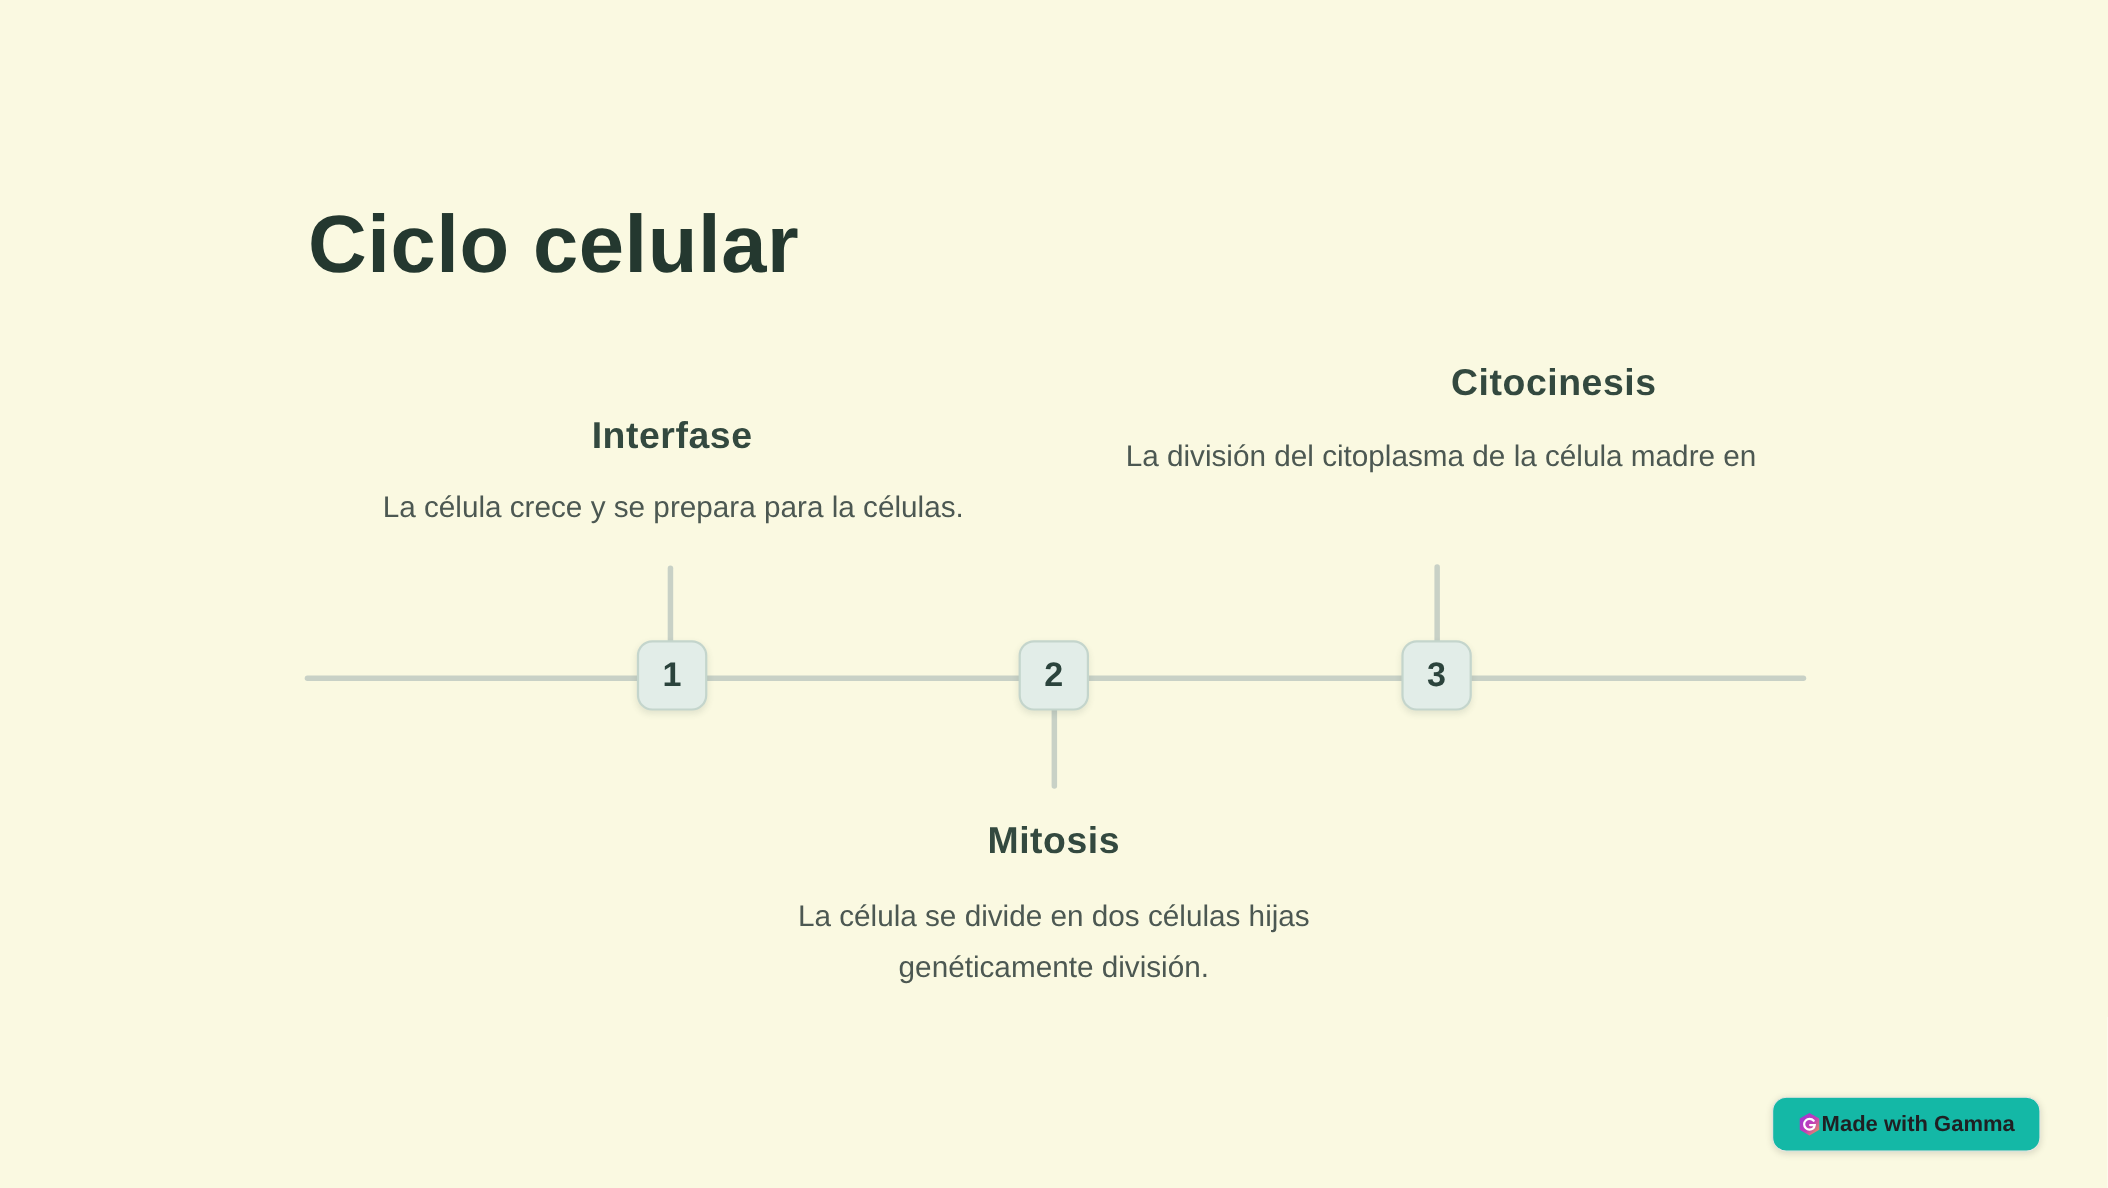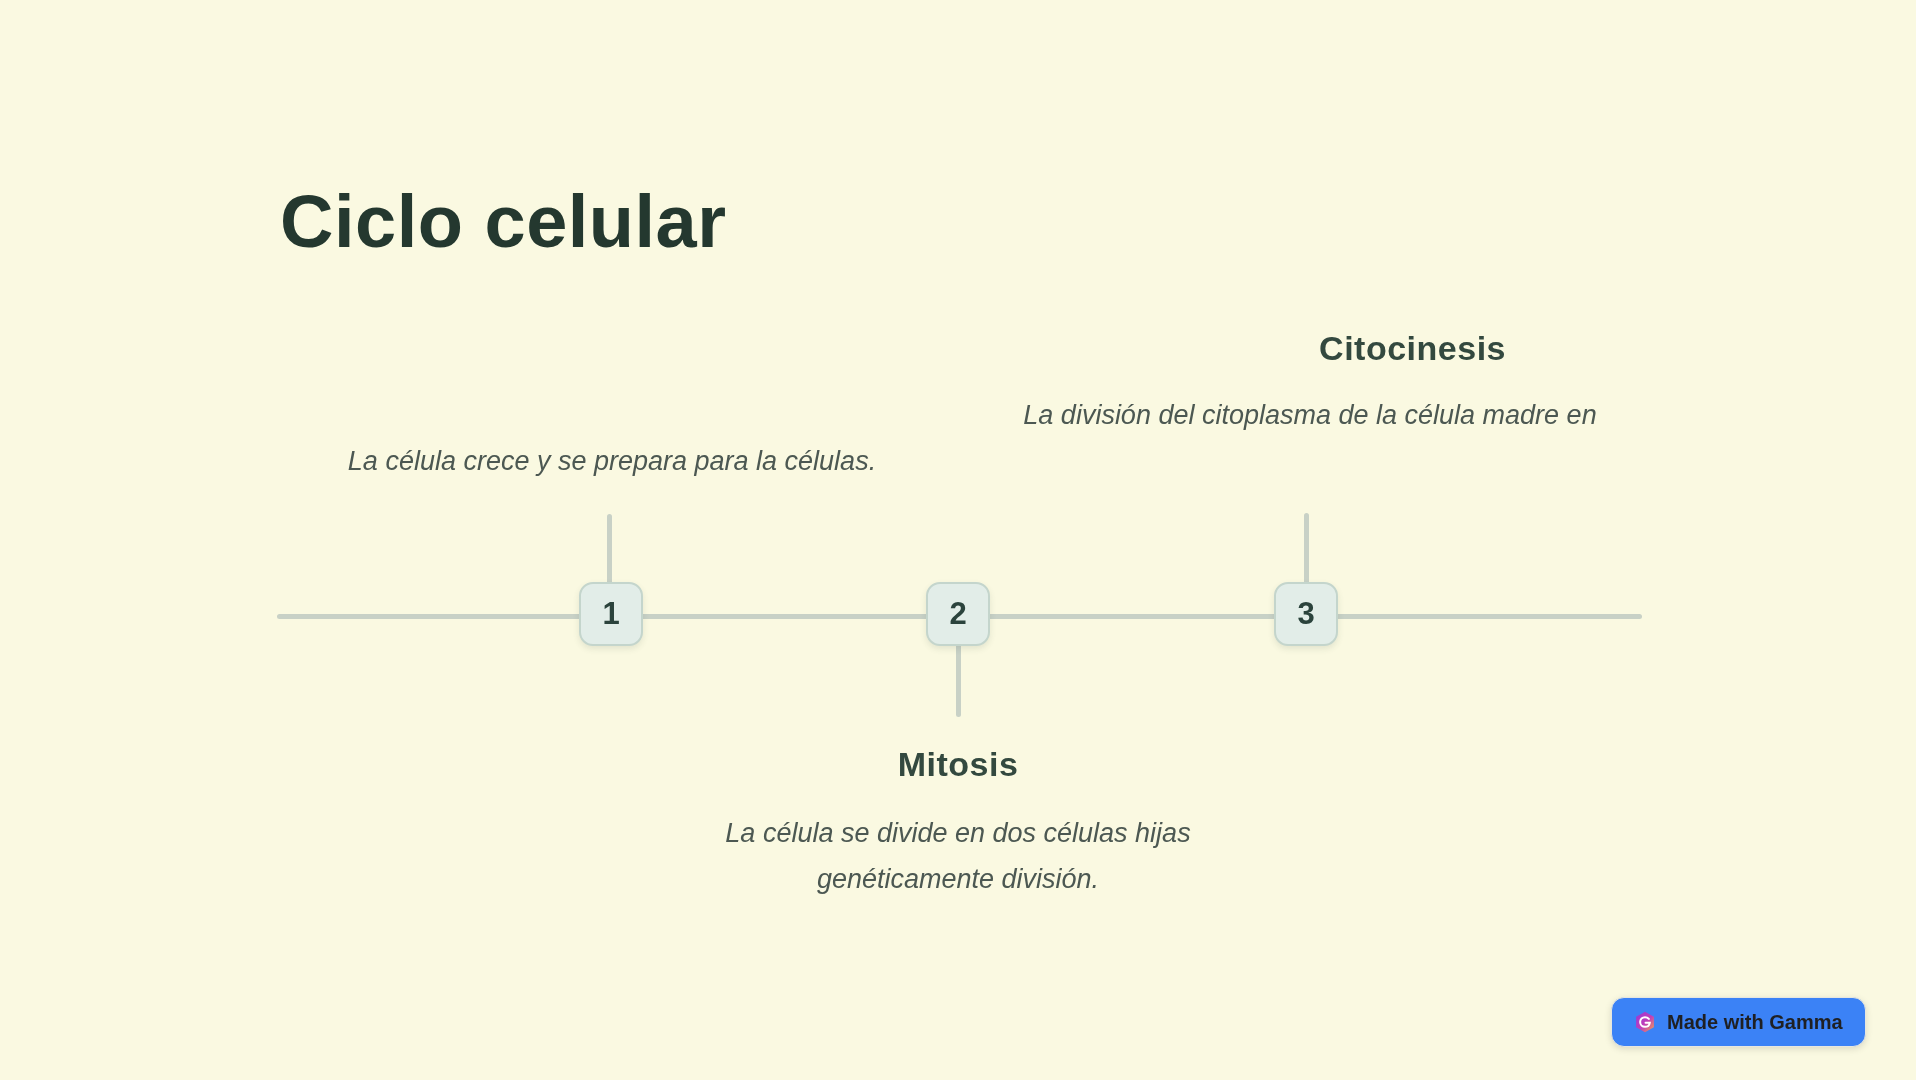"Interfase" h2.step-heading { html: none -> <h2>Interfase</h2> }
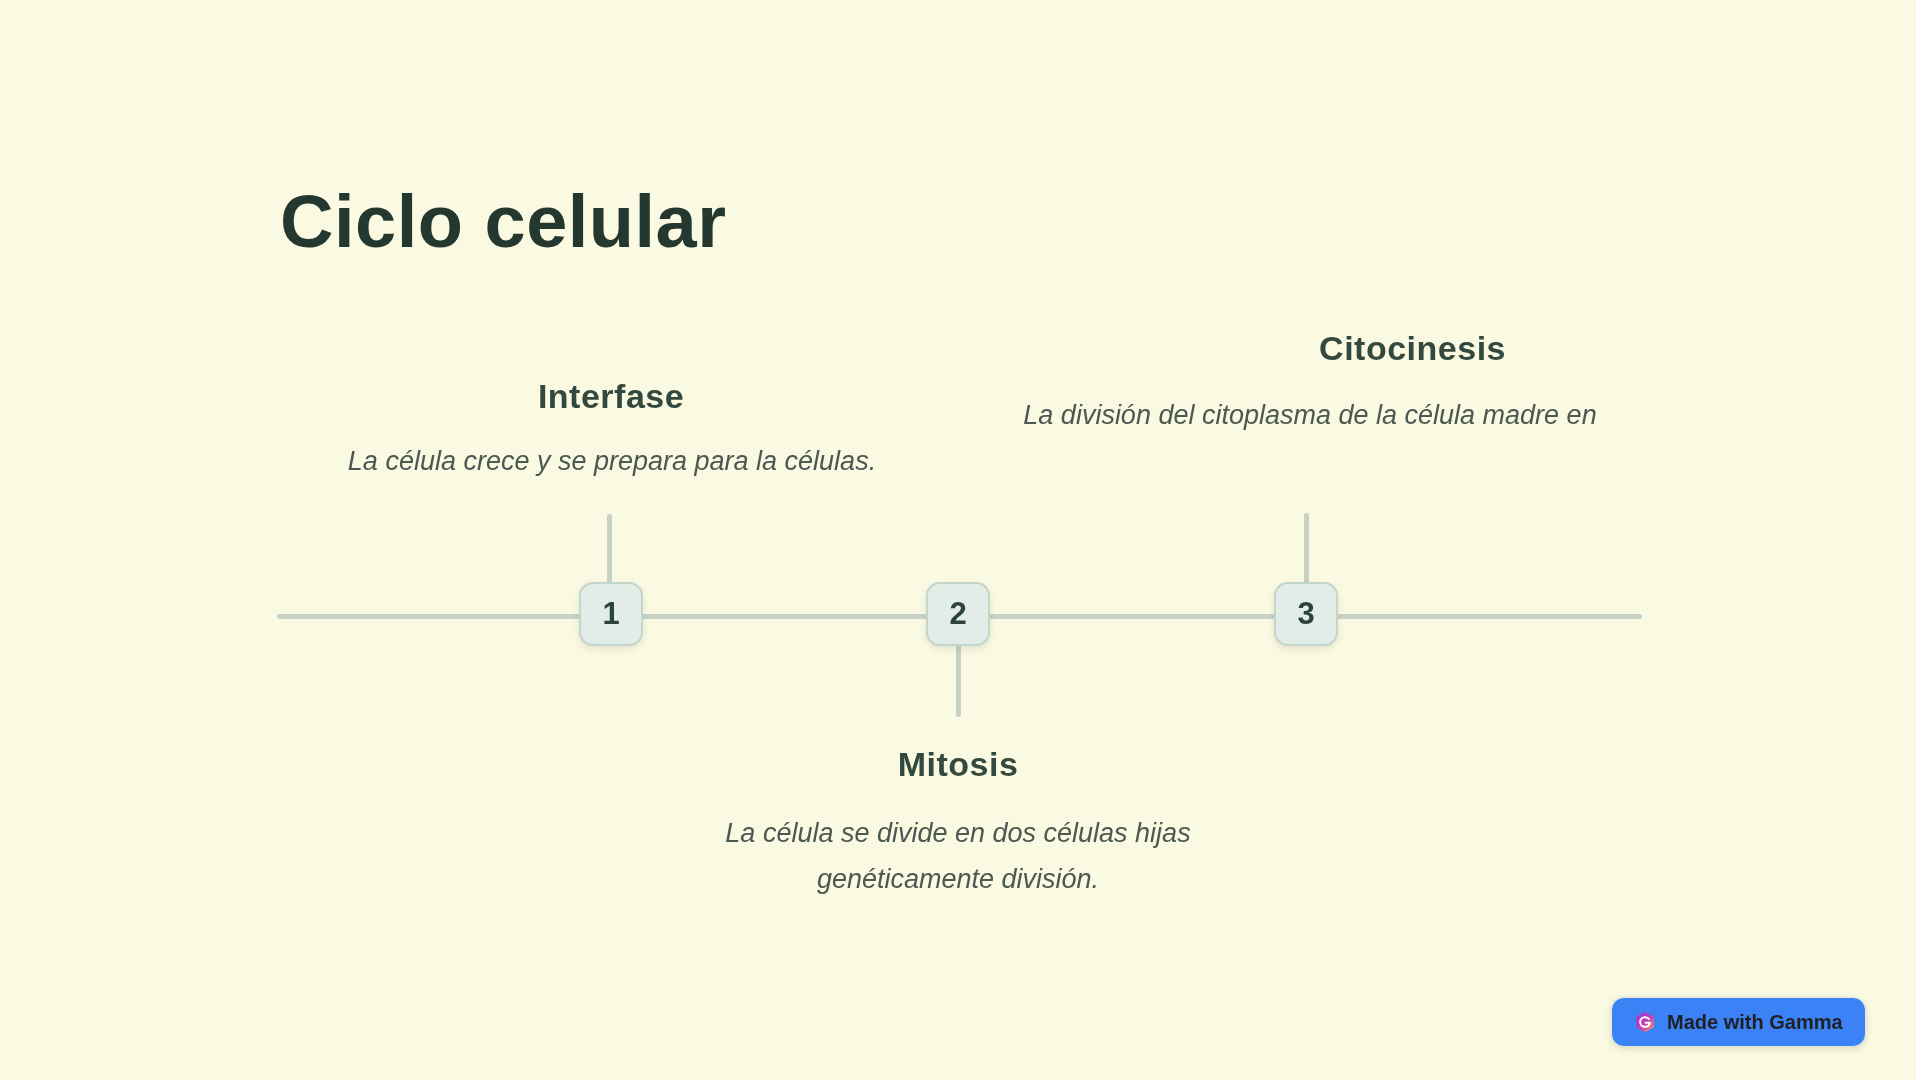"La división del citoplasma de" .step-desc { font-style: italic -> none }
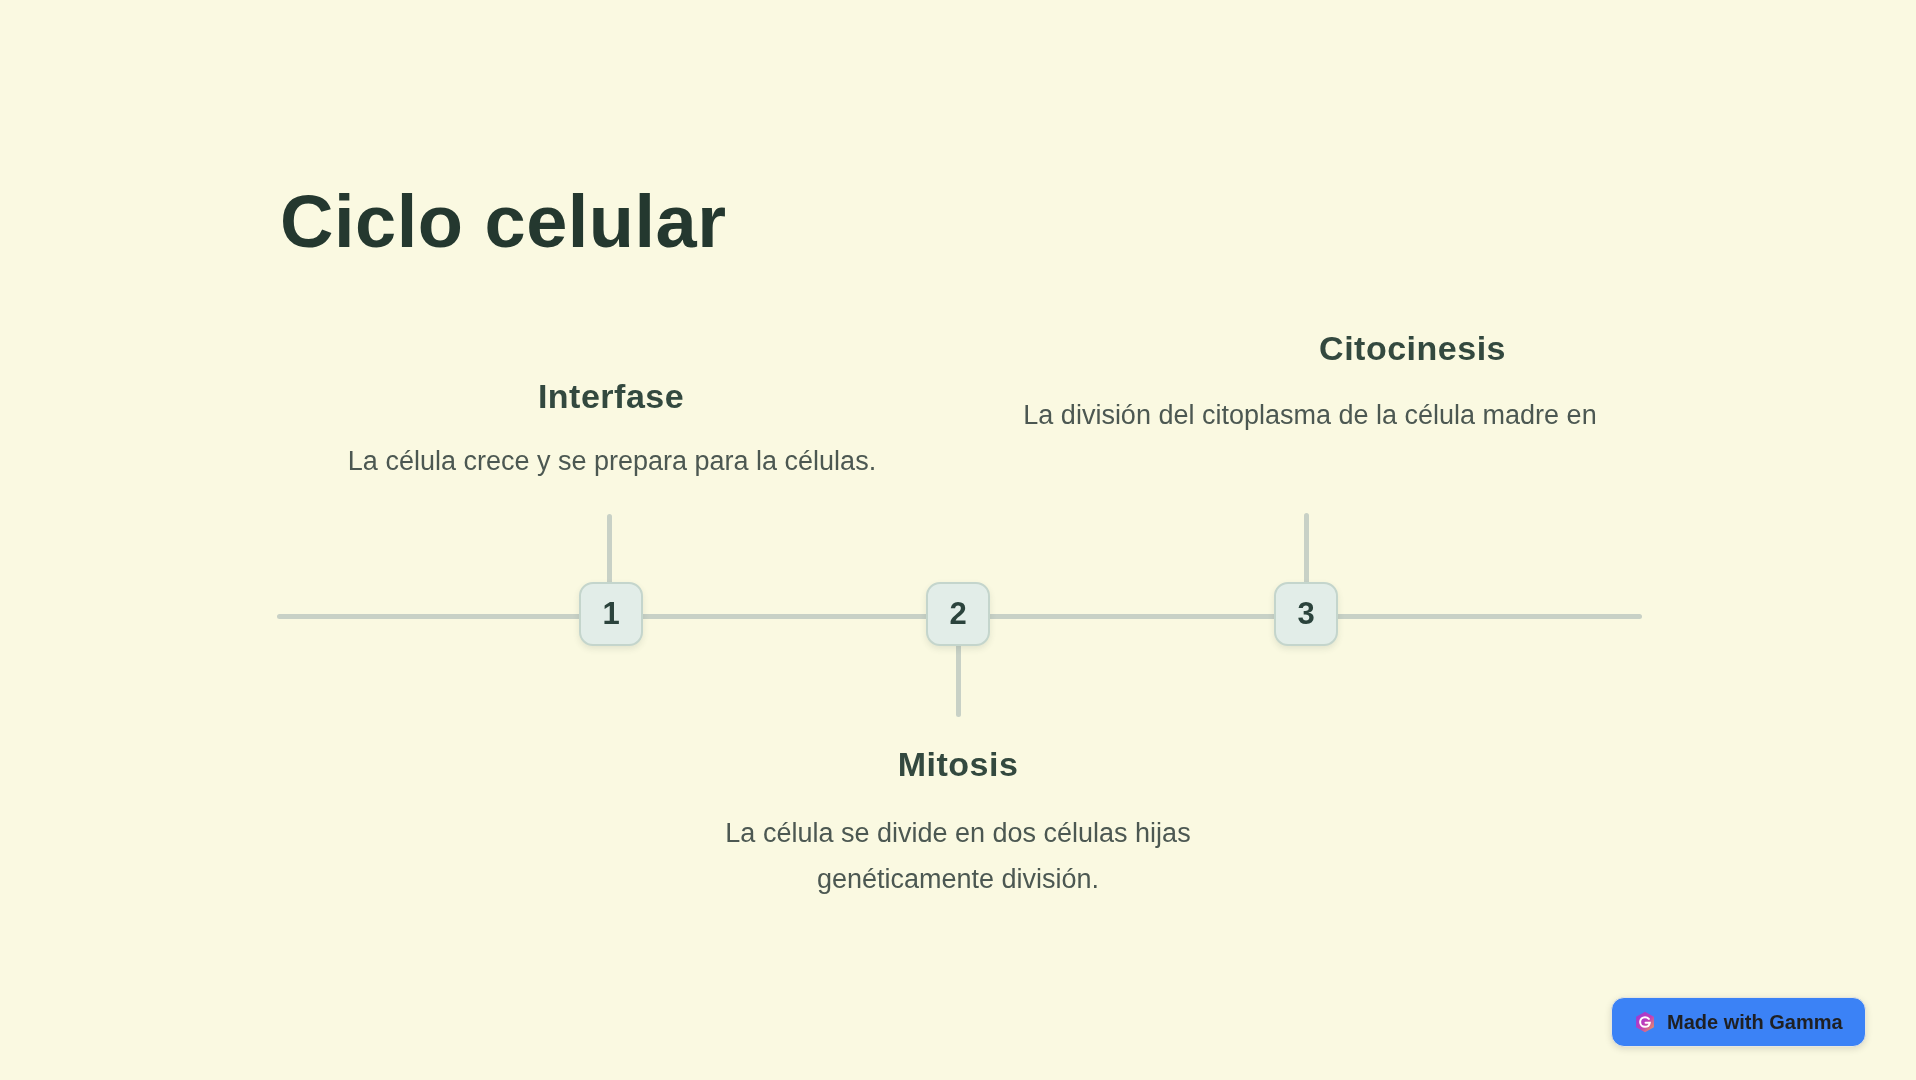"Made with Gamma" .badge { background: #3b82f6 -> #14b8a6; gap: 11px -> 0 }
